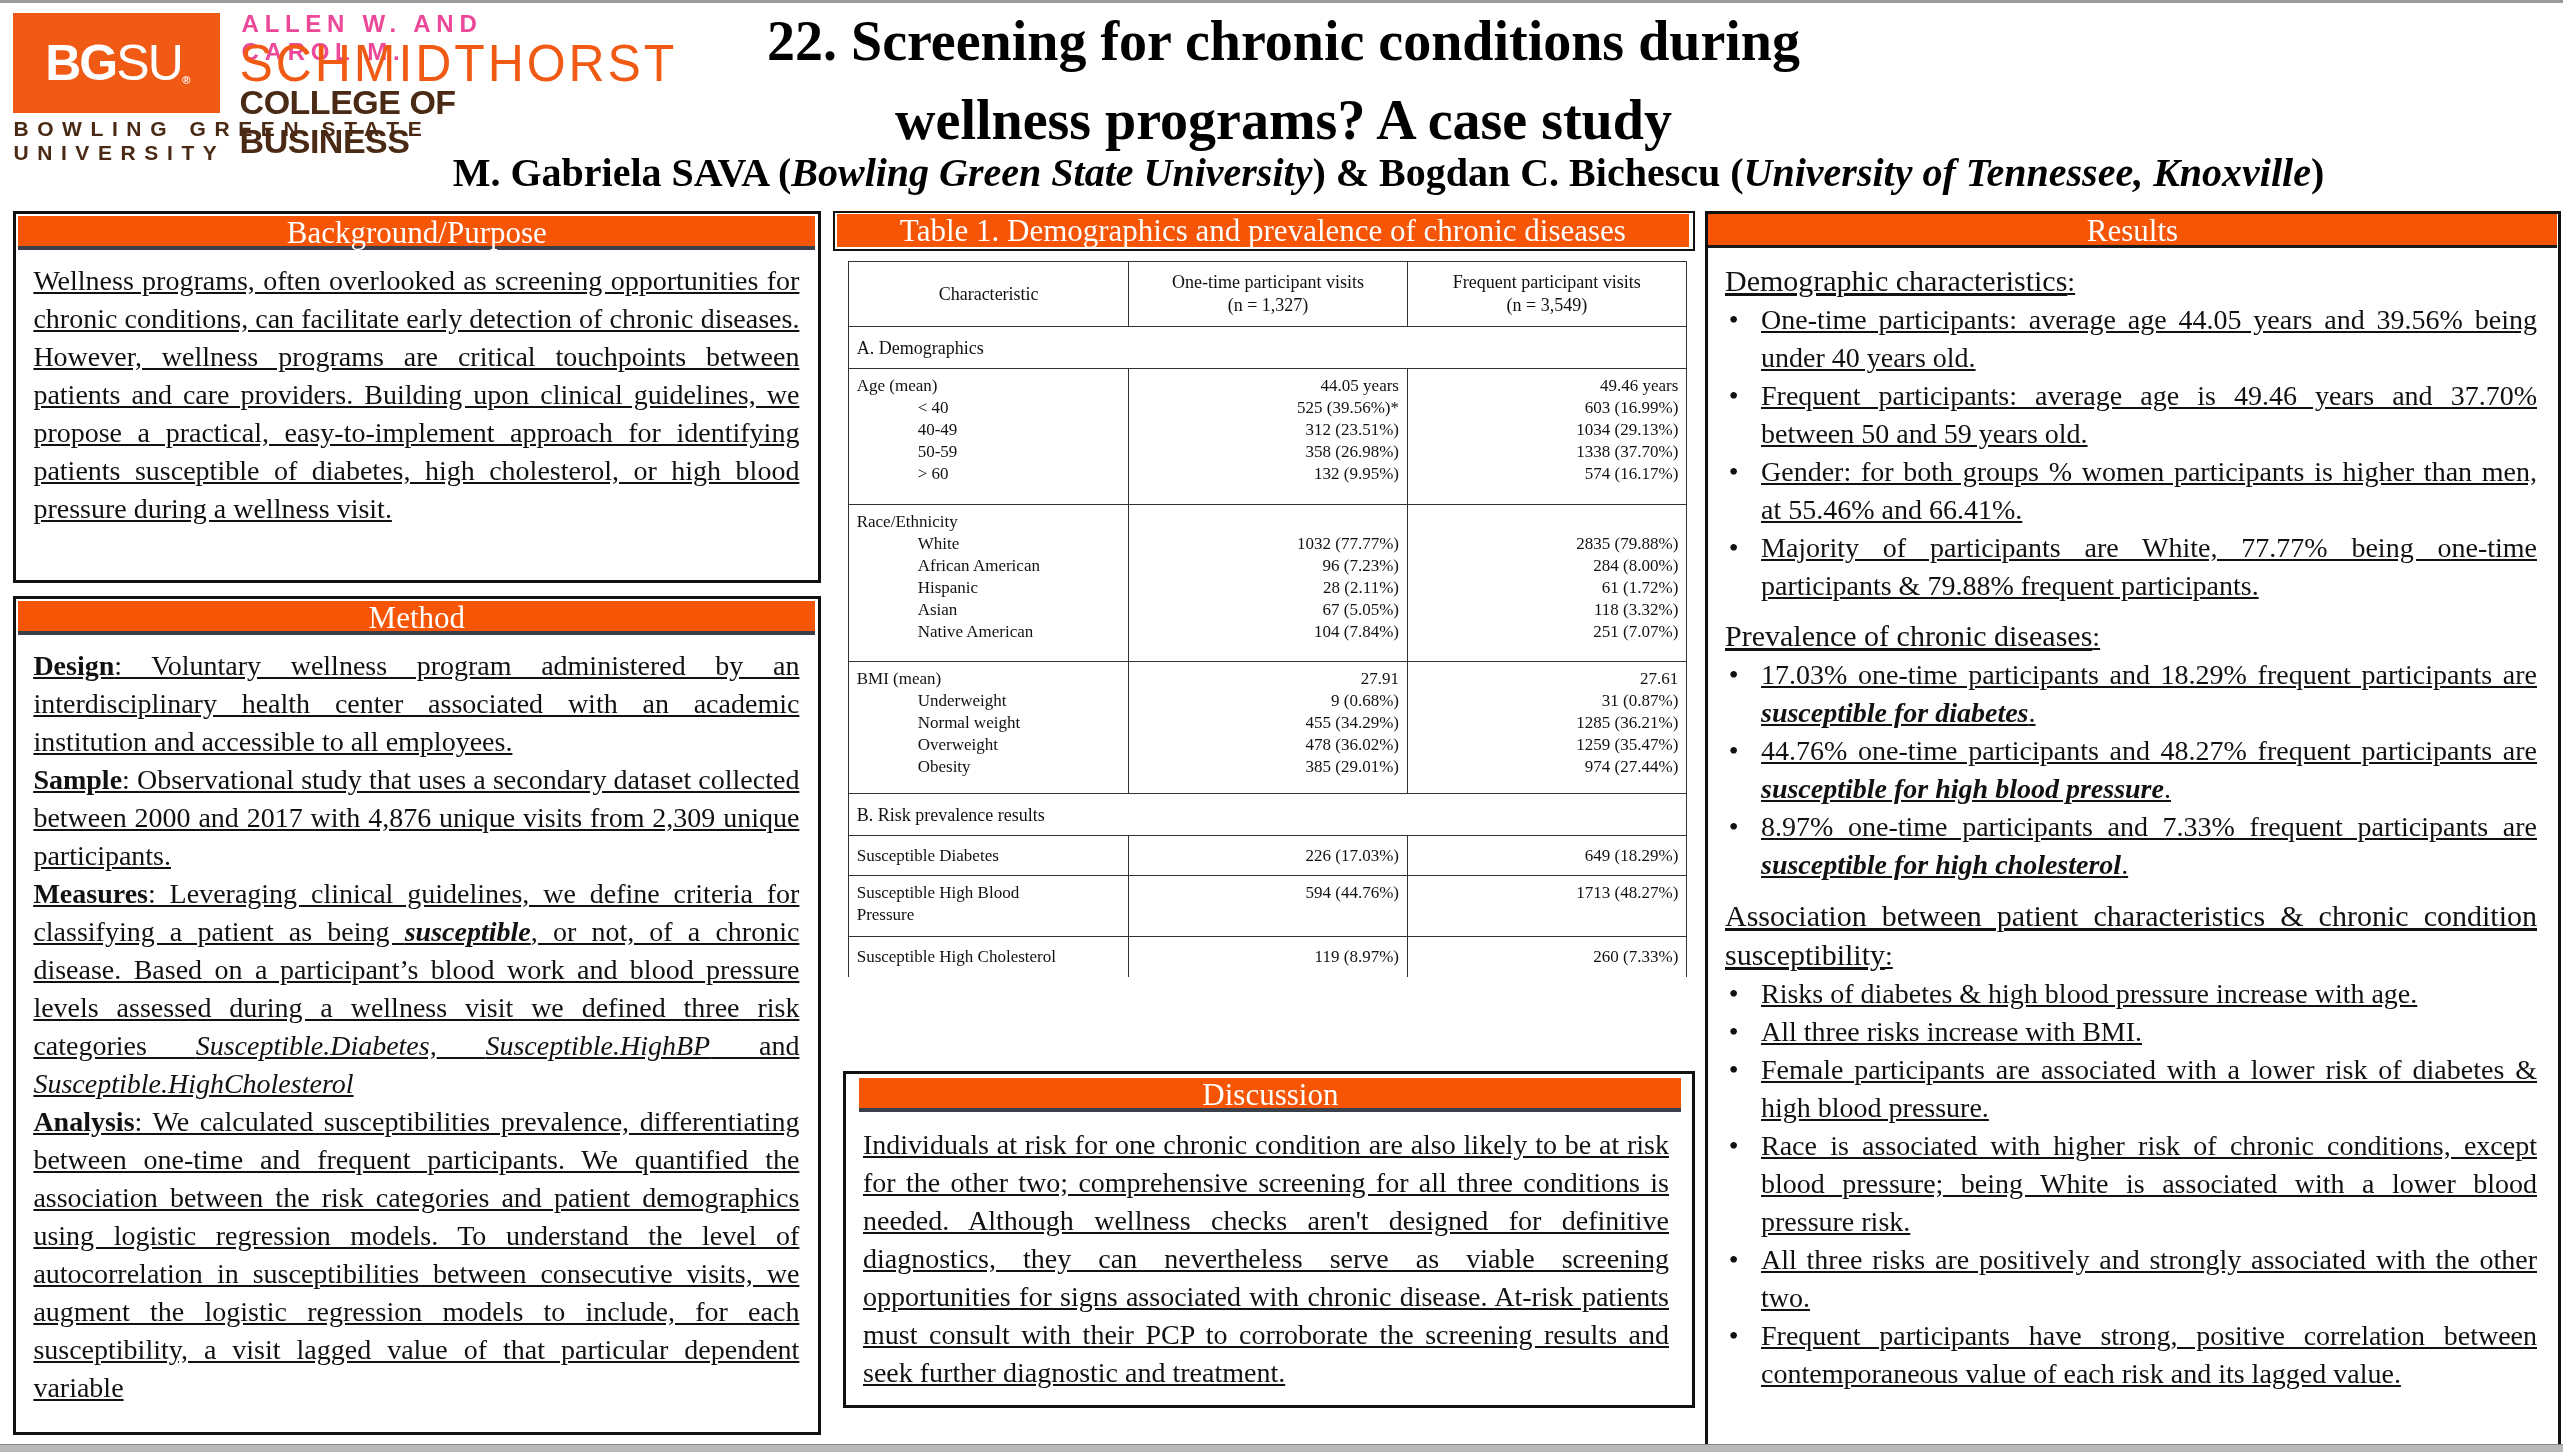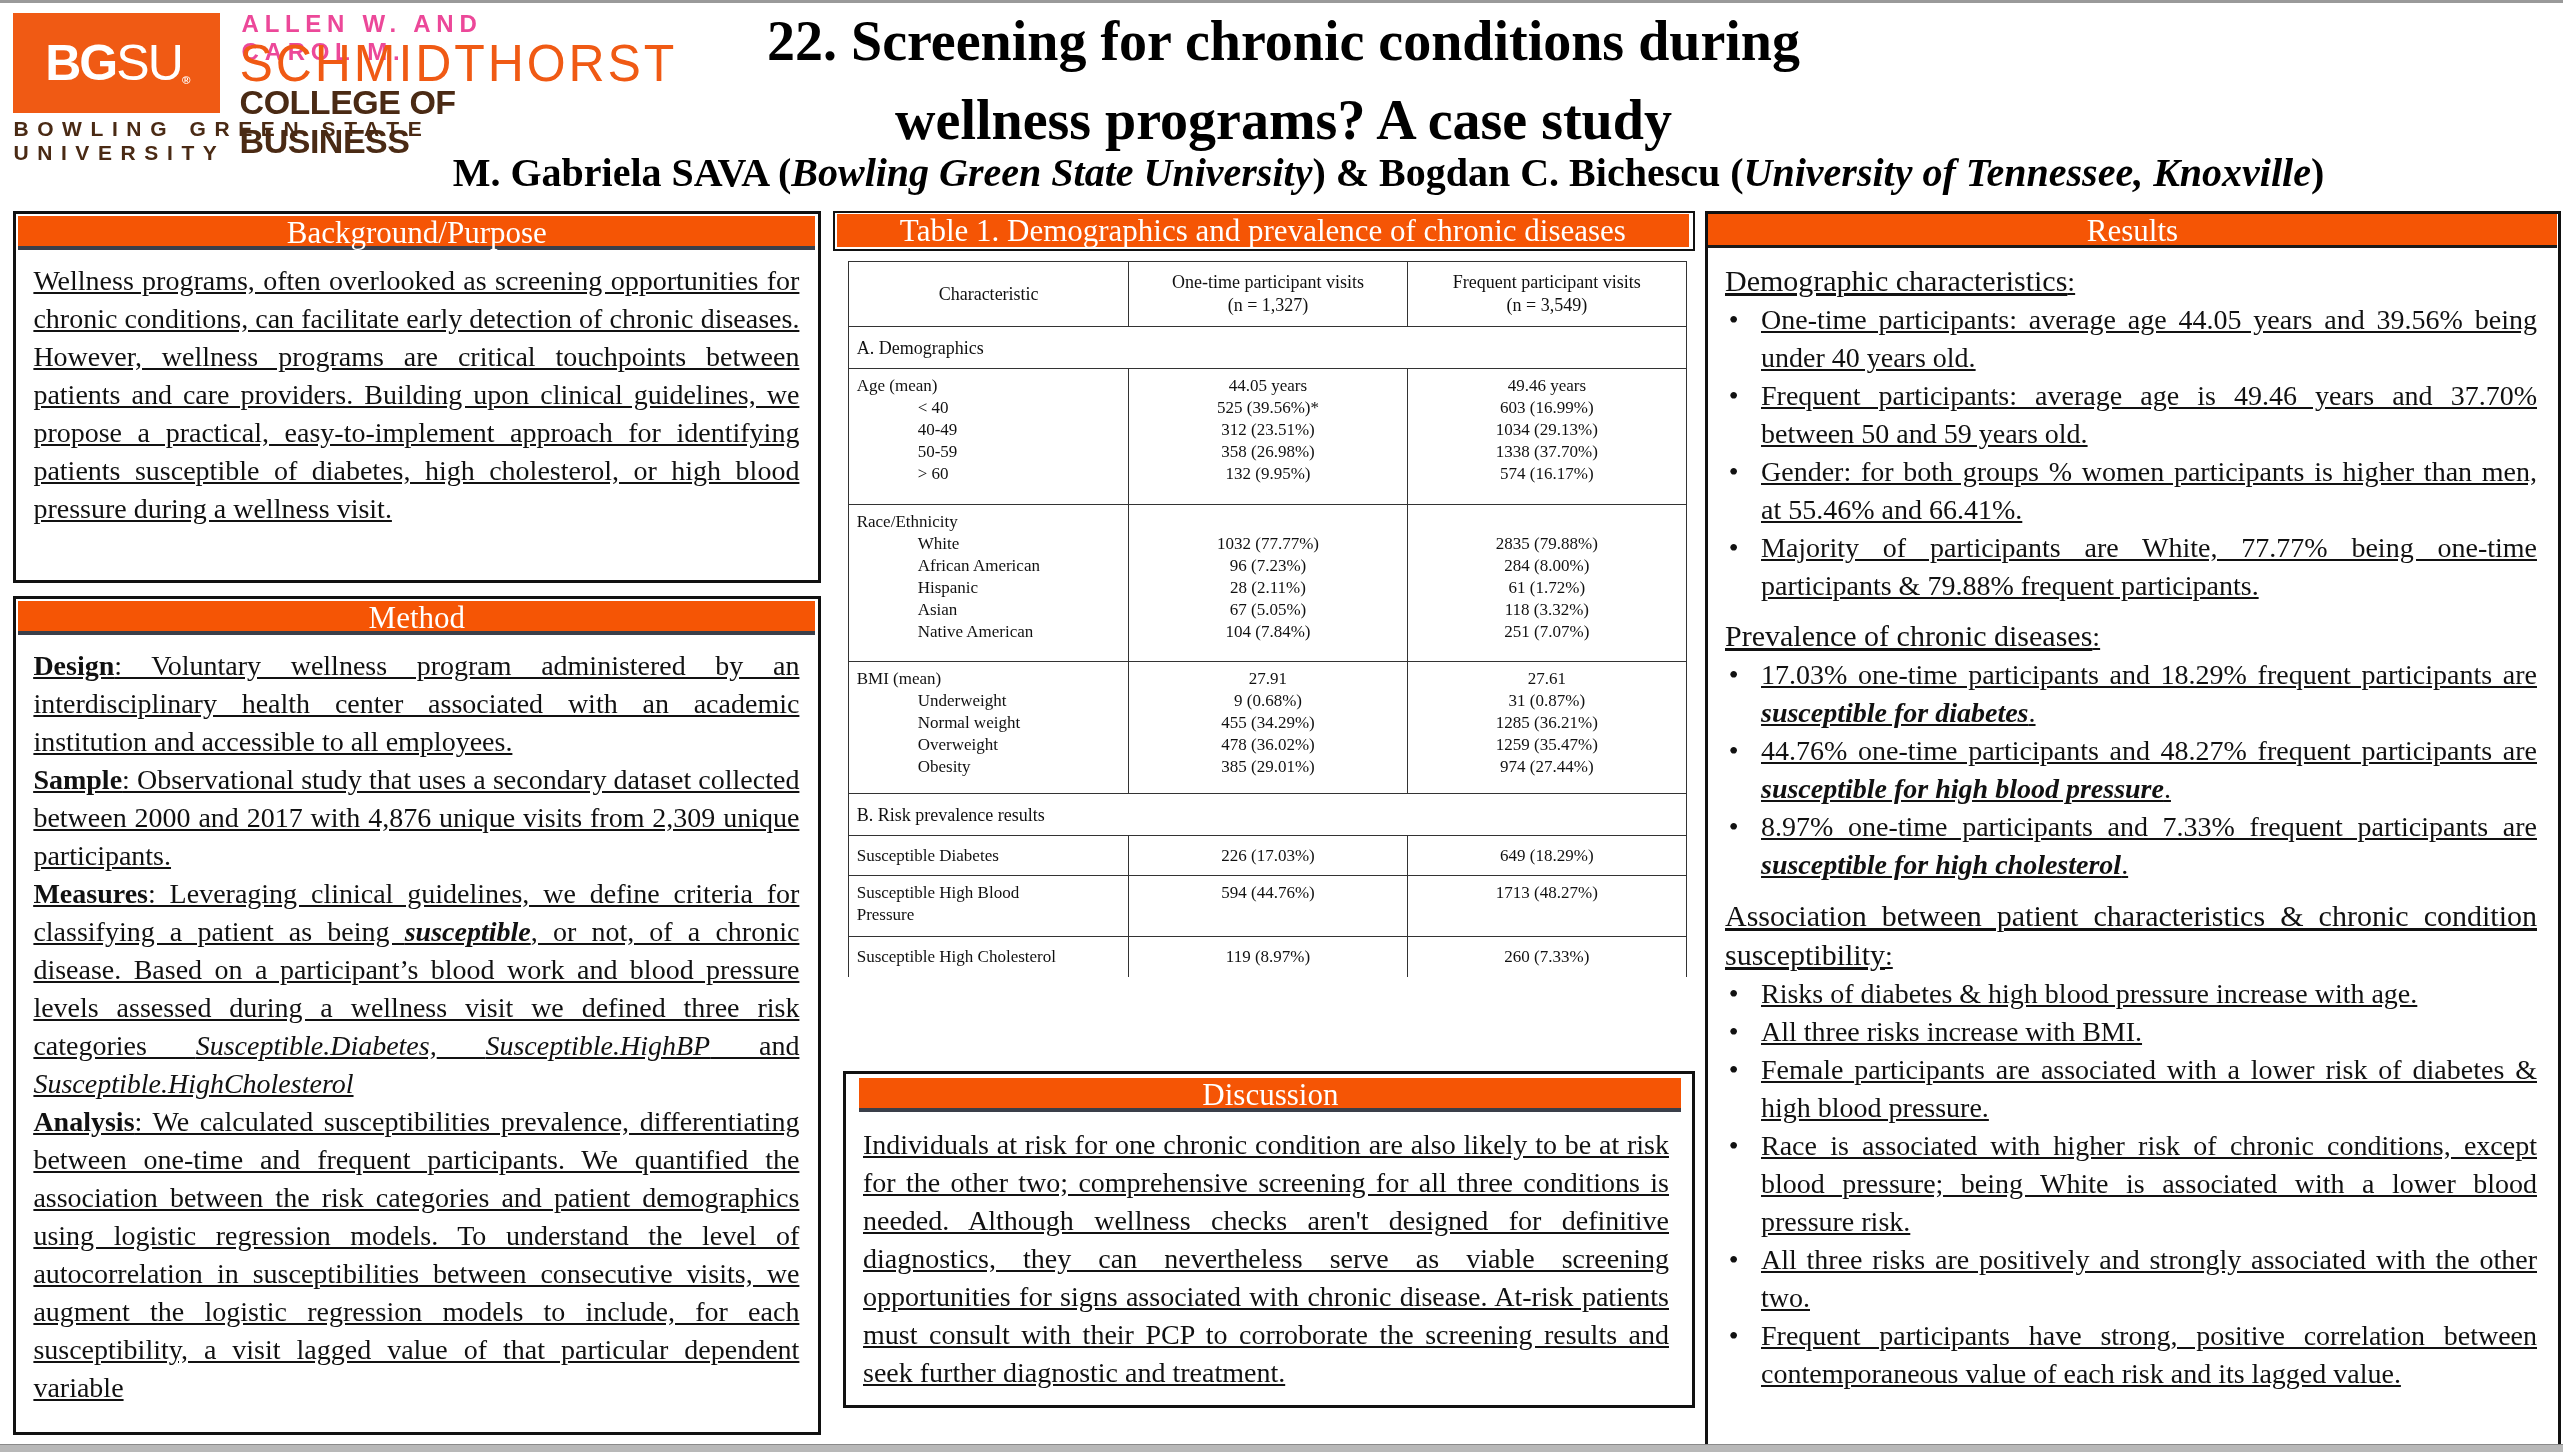"44.05 years" table.demo td.c { text-align: center -> right }
